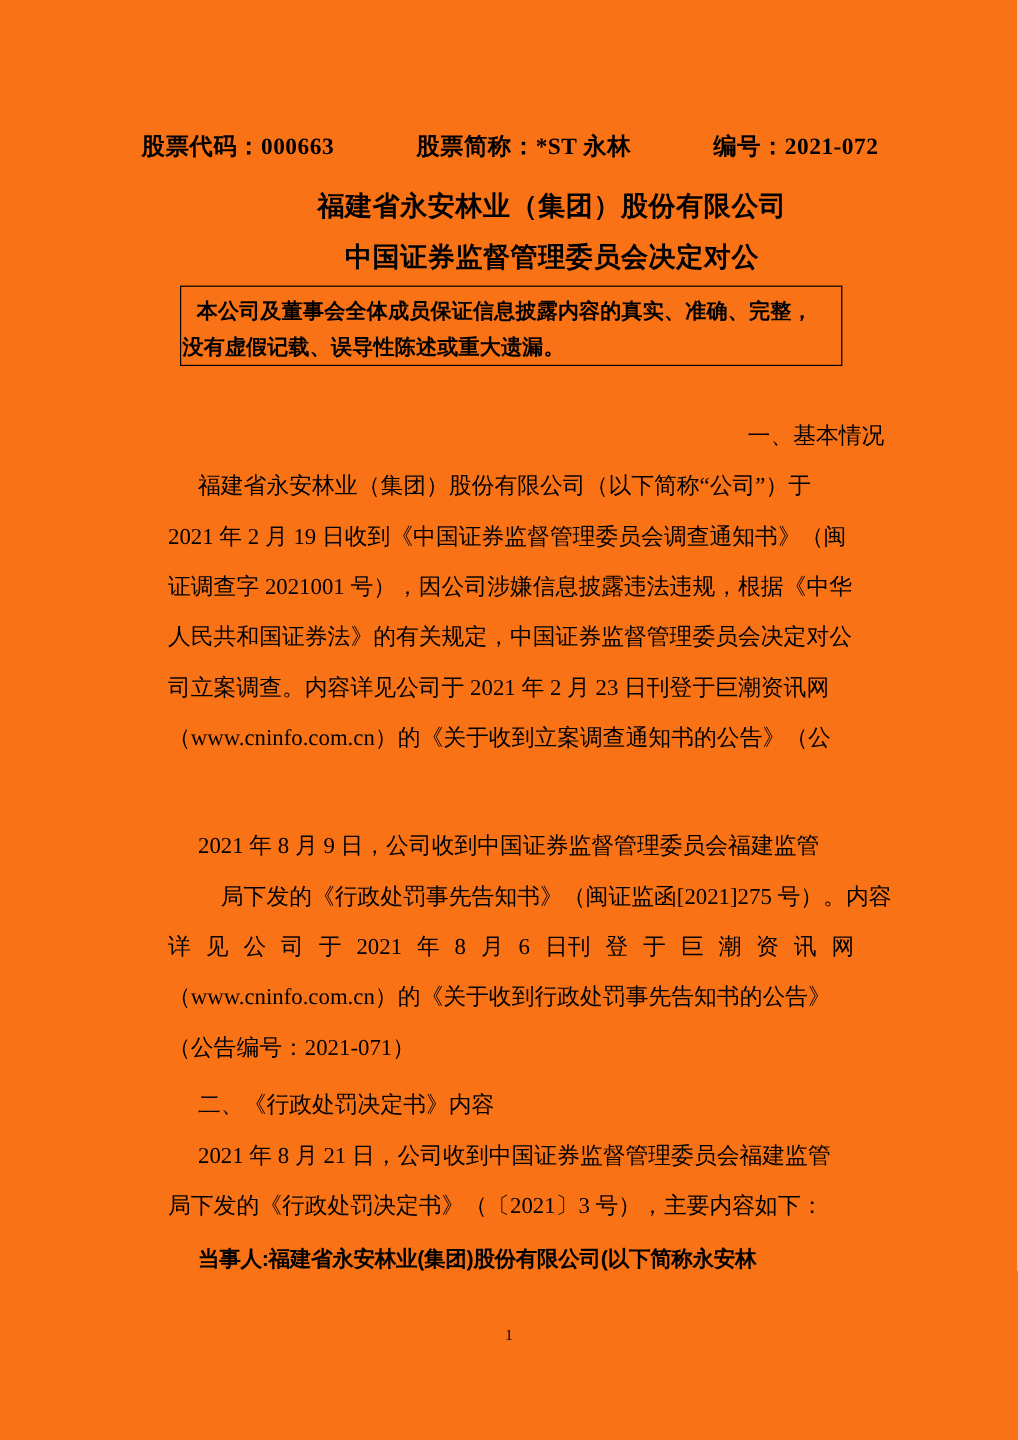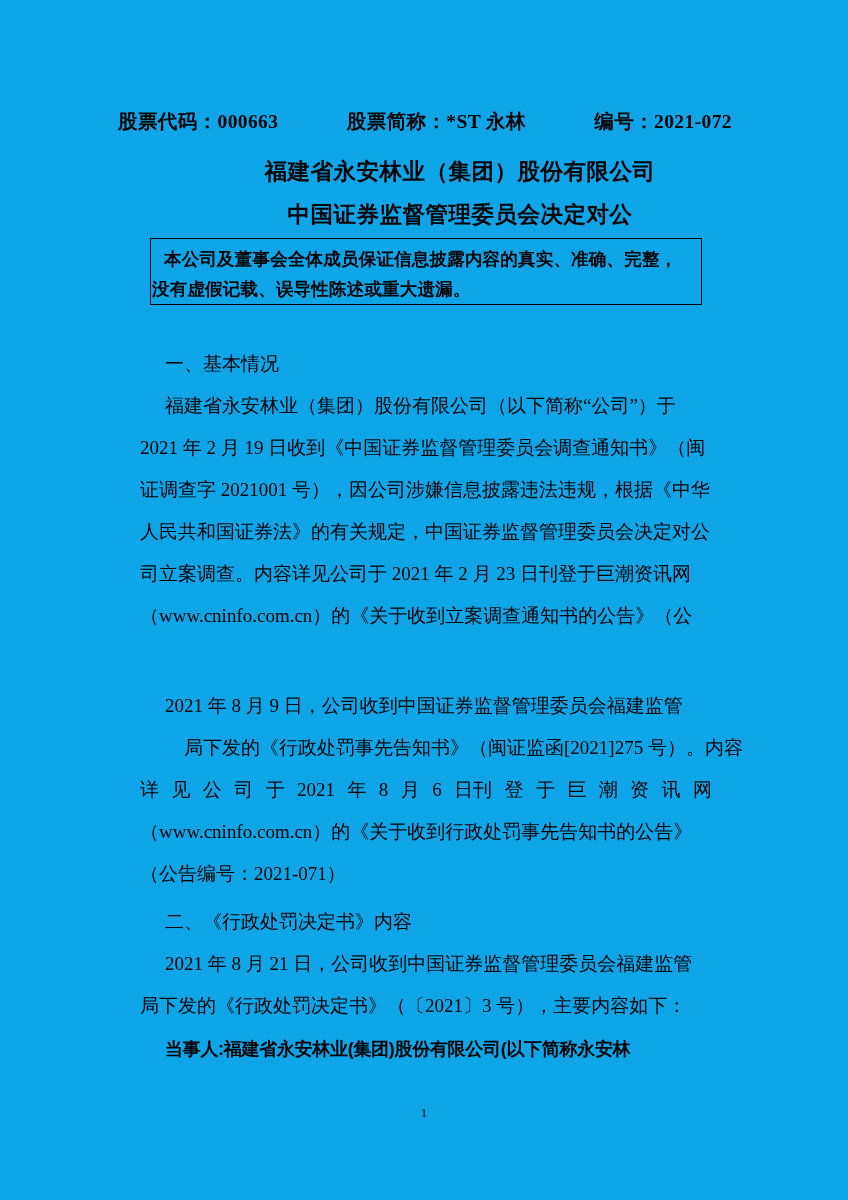"股票代码：000663" .page { background: #0ea5e9 -> #f97316 }
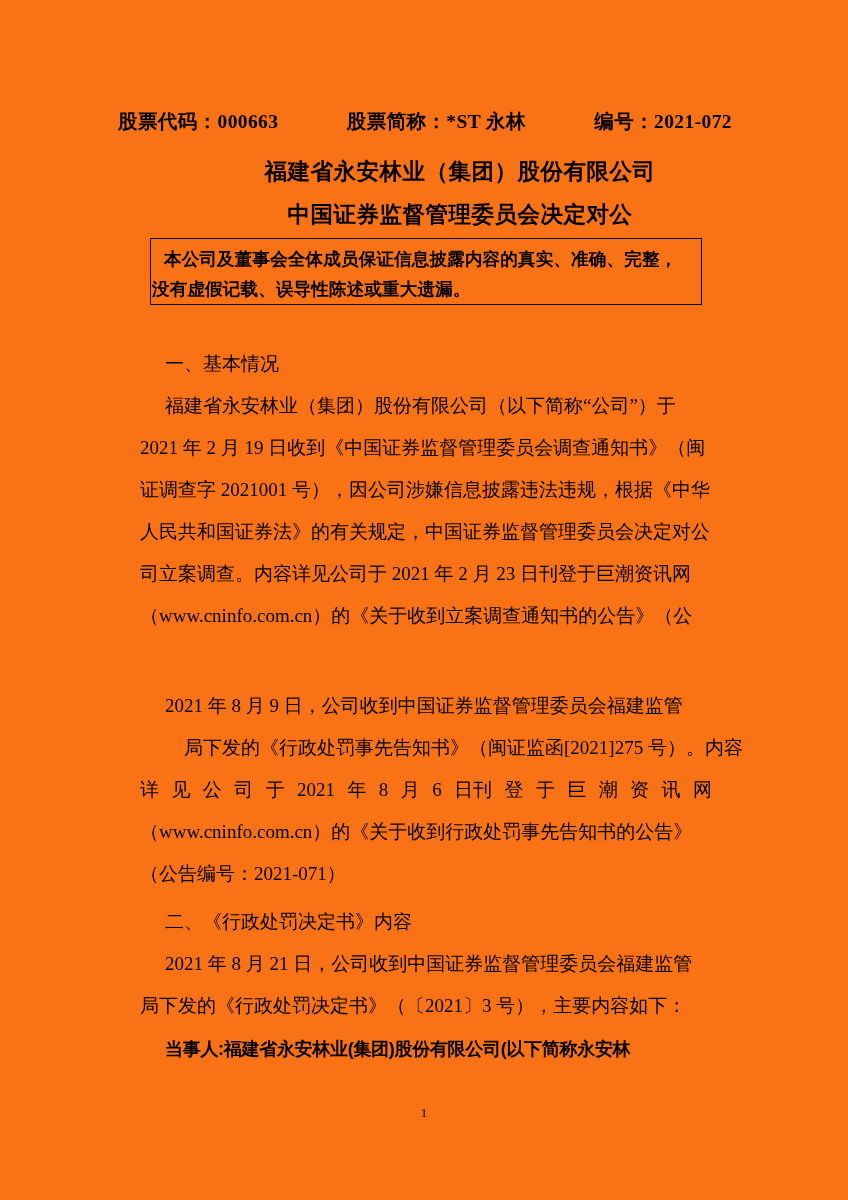"一、基本情况" div.bline { text-align: none -> right }
